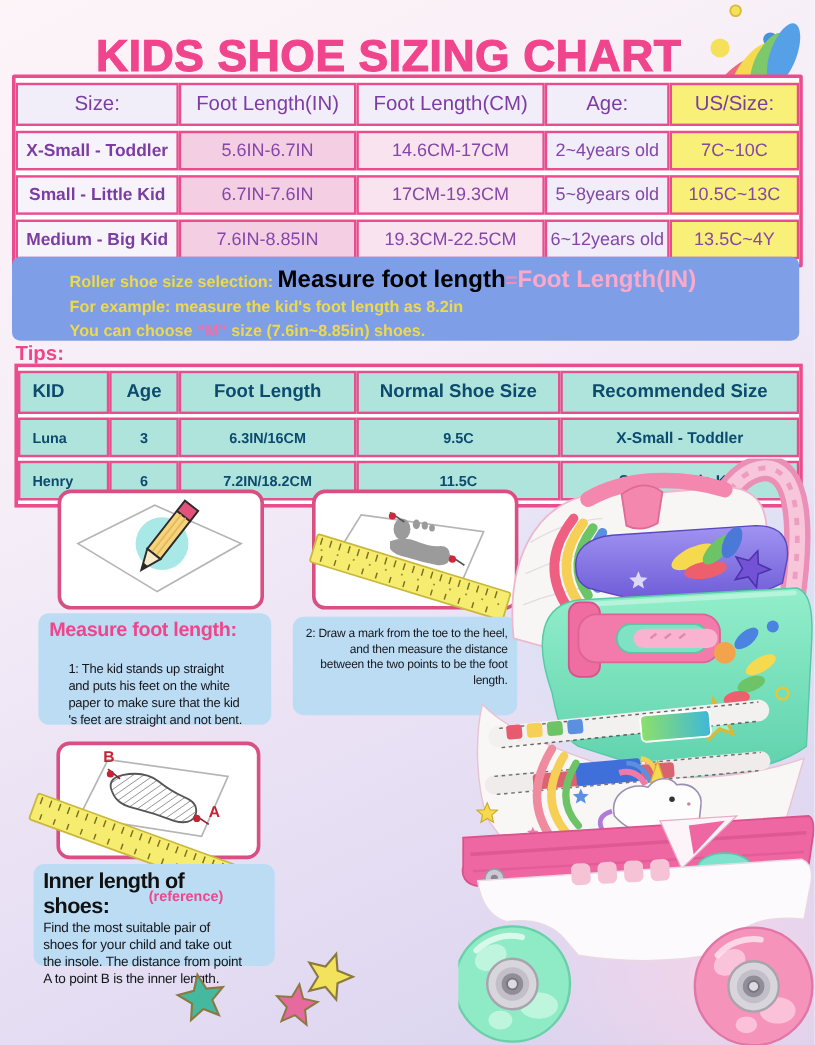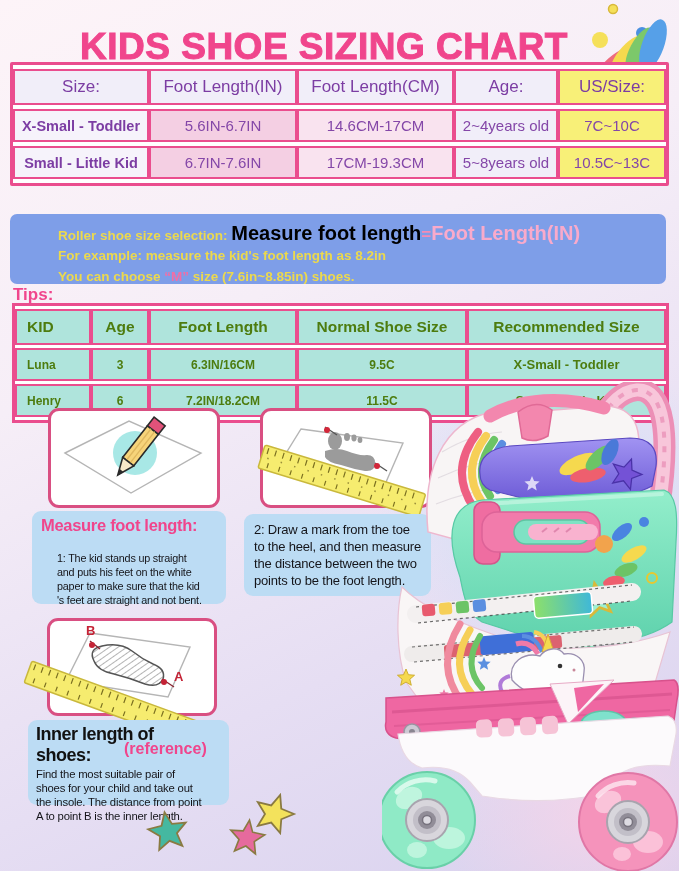"Medium - Big Kid" tr { html: none -> <tr> <td>Medium - Big Kid</td> <td>7.6IN-8.85IN</td> <td>19.3CM-22.5CM</td> <td>6~12years old</td> <td>13.5C~4Y</td> </tr> }
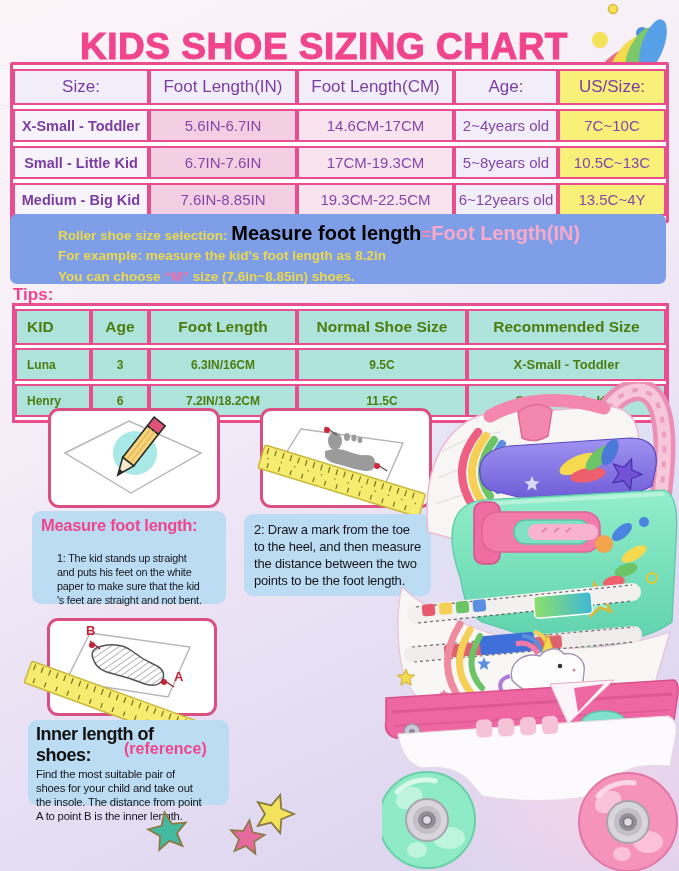"KID" .tips-table th,.tips-table td { color: #4d7c0f -> #0c4a6e }
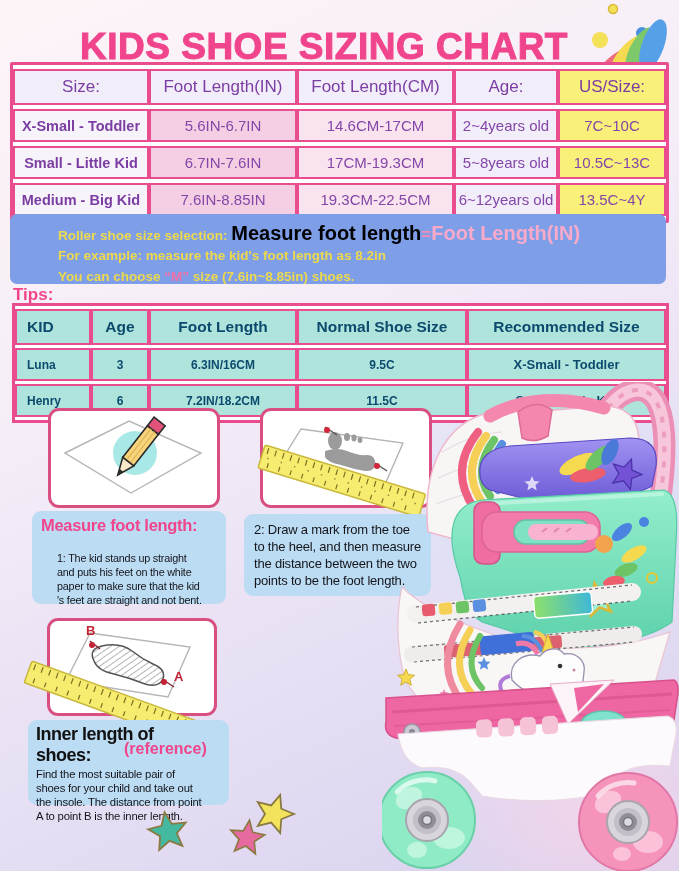"2: Draw a mark from" .mb2 p { font-size: 13px -> 10px; text-align: none -> right }
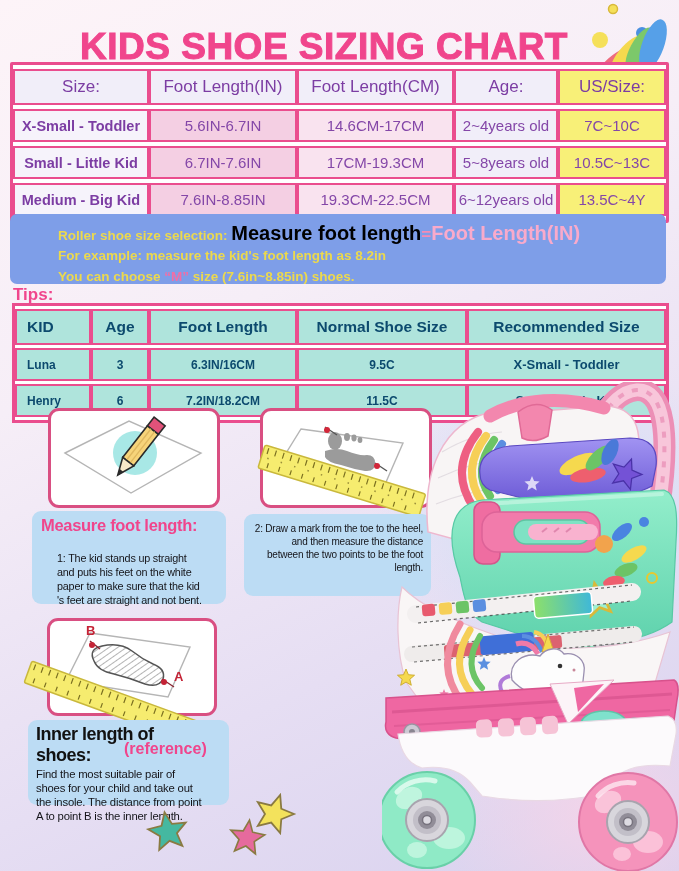"(reference)" .mb3 .ref { font-size: 16px -> 12px }
